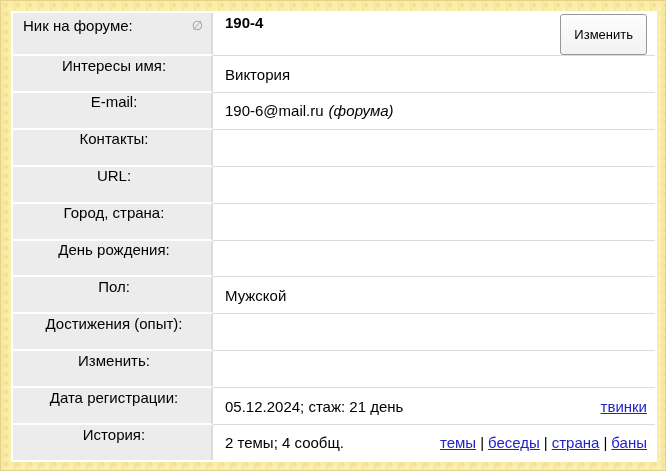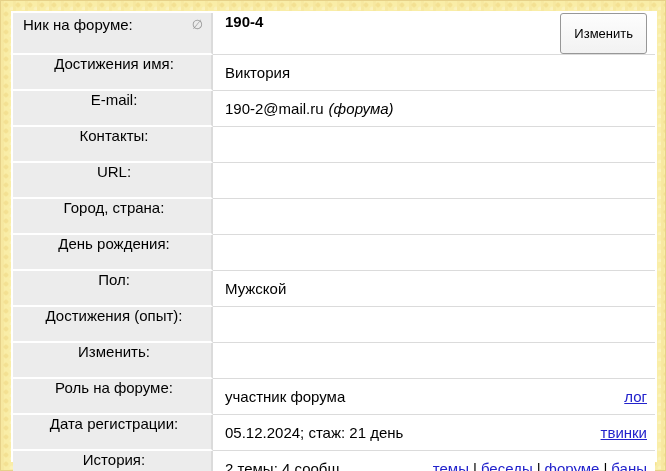"Достижения имя:" th.lbl { text: Достижения -> Интересы }
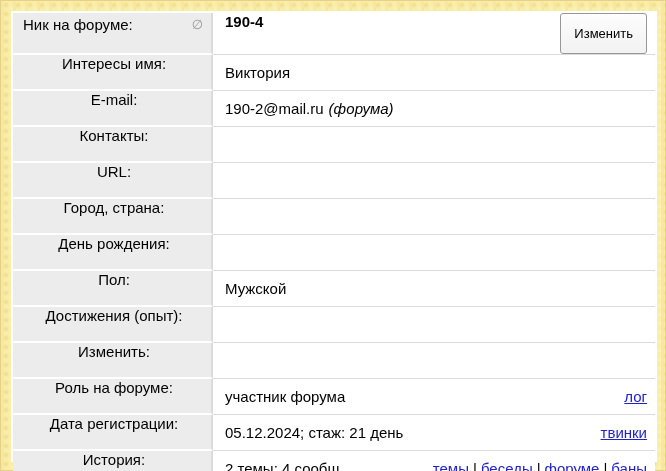"190-2@mail.ru" span { text: 190-2@mail.ru -> 190-6@mail.ru }
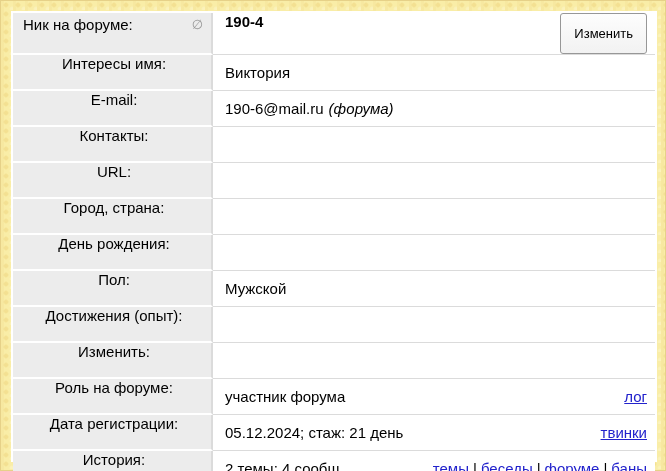"Роль на форуме:" tr { html: <tr> <th>Роль на форуме:</th> <td> <div> <span>участник форума</span> <a>лог</a> </div> </td> </tr> -> none }
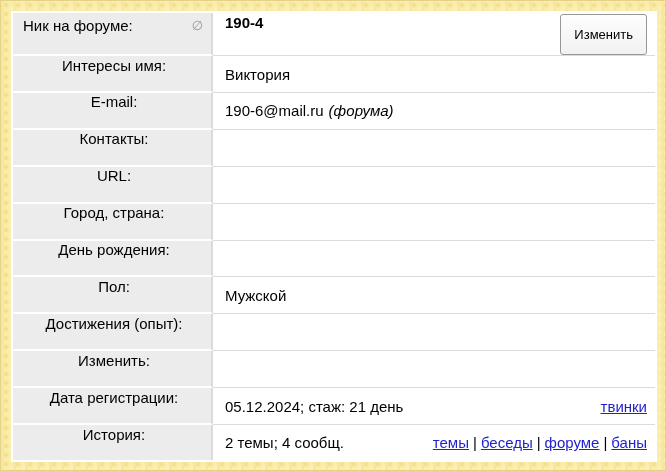"форуме" a.lnk { text: форуме -> страна }
